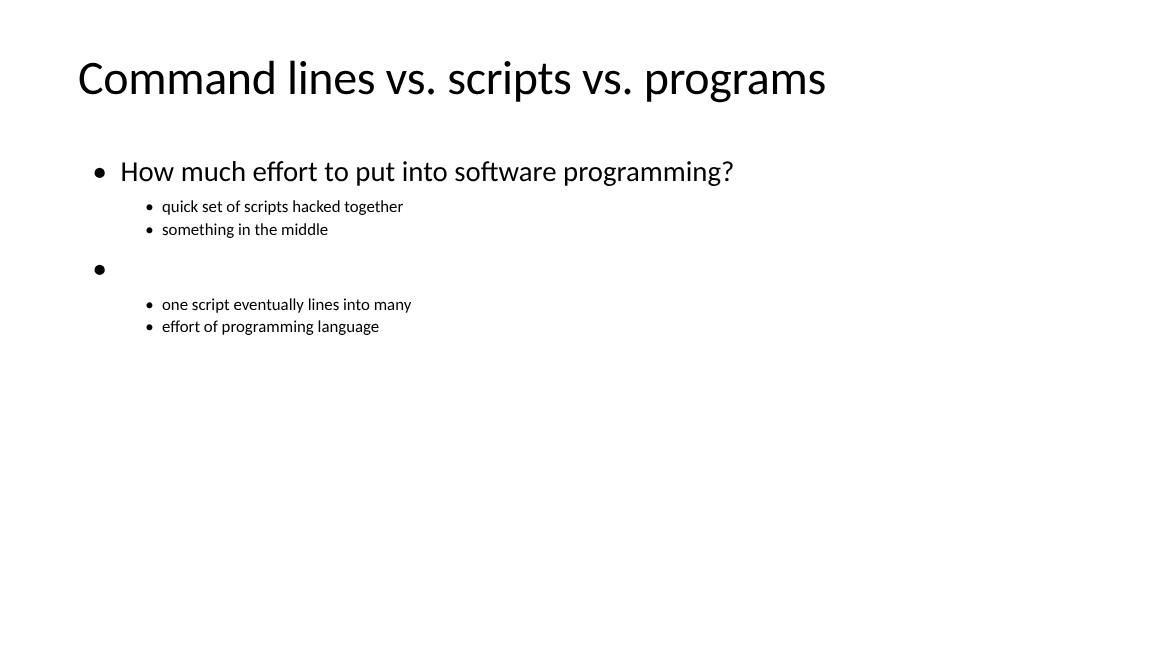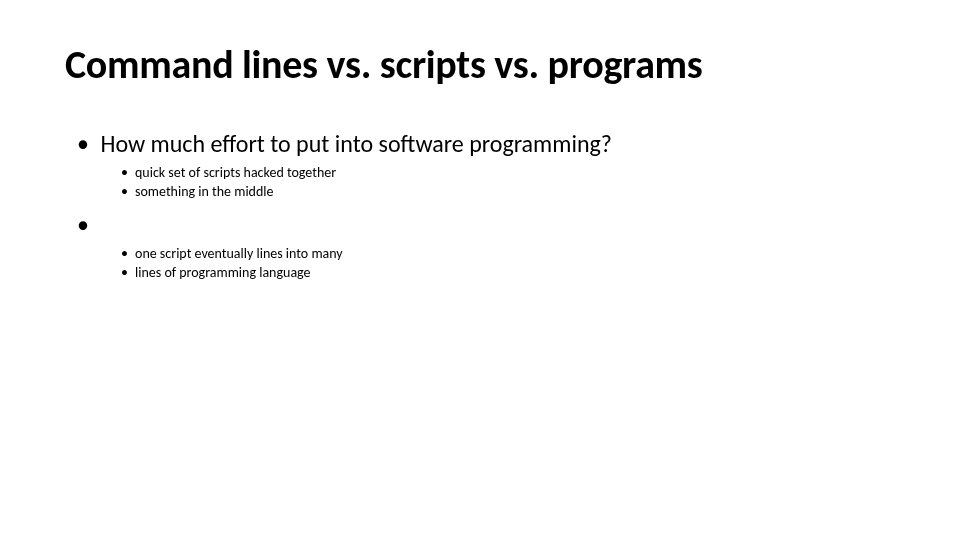"Command lines vs. scripts vs." .title { font-weight: 700 -> 400 }
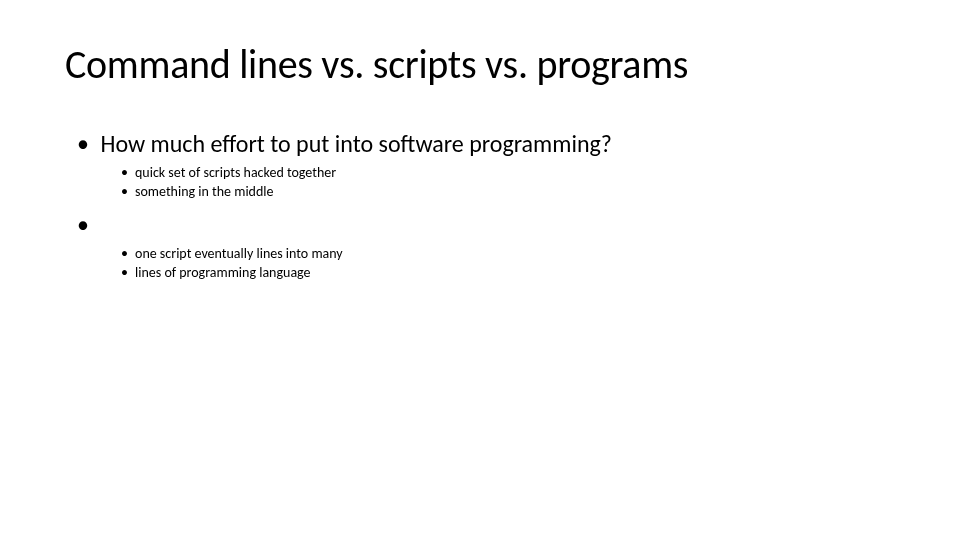"lines of programming language" span { text: lines -> effort }
